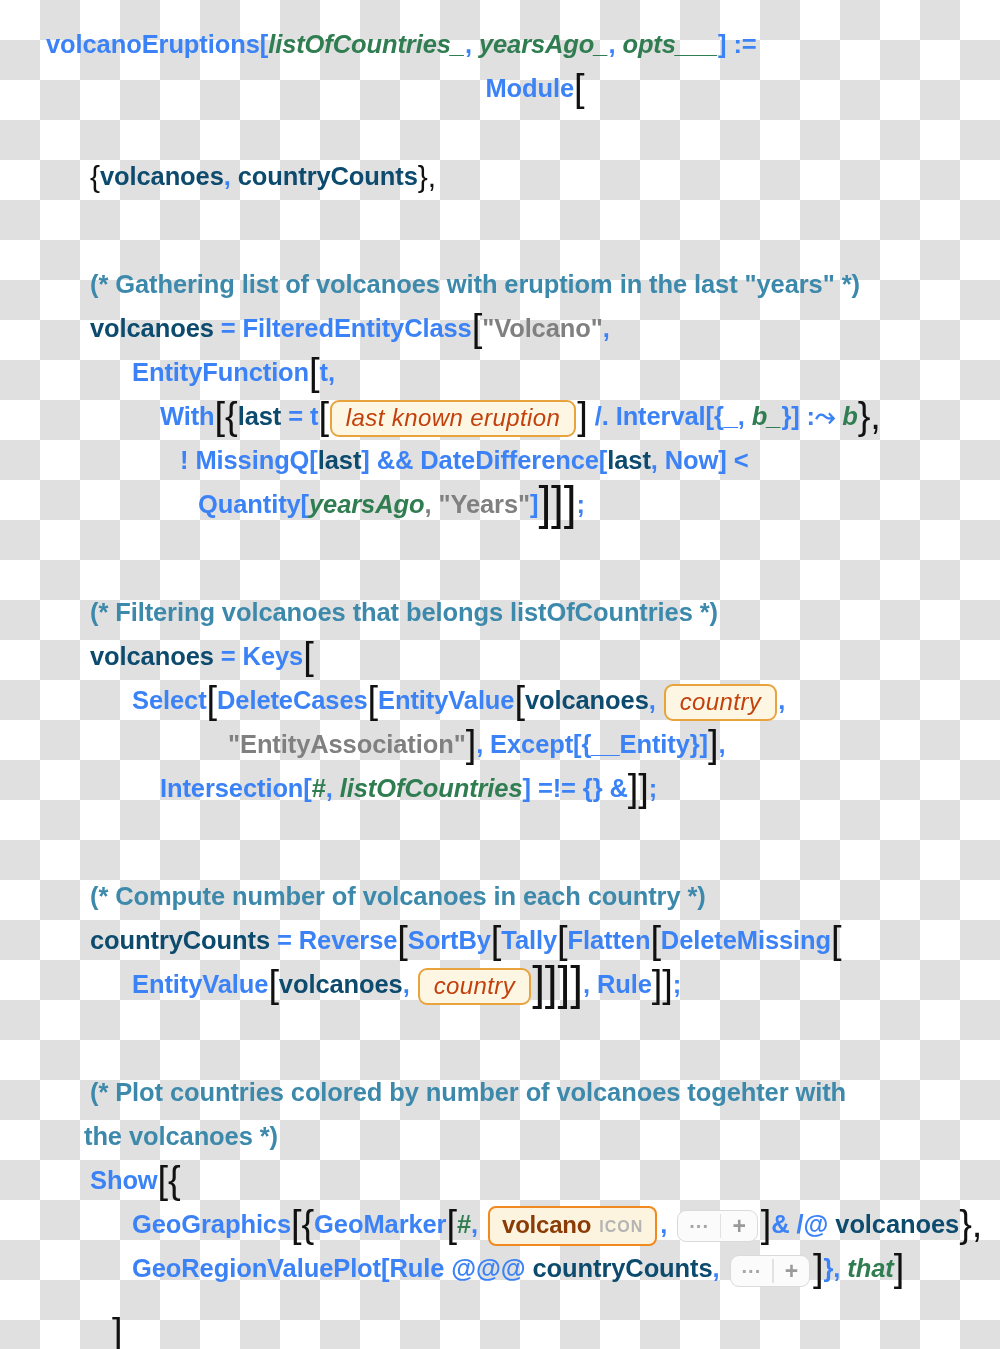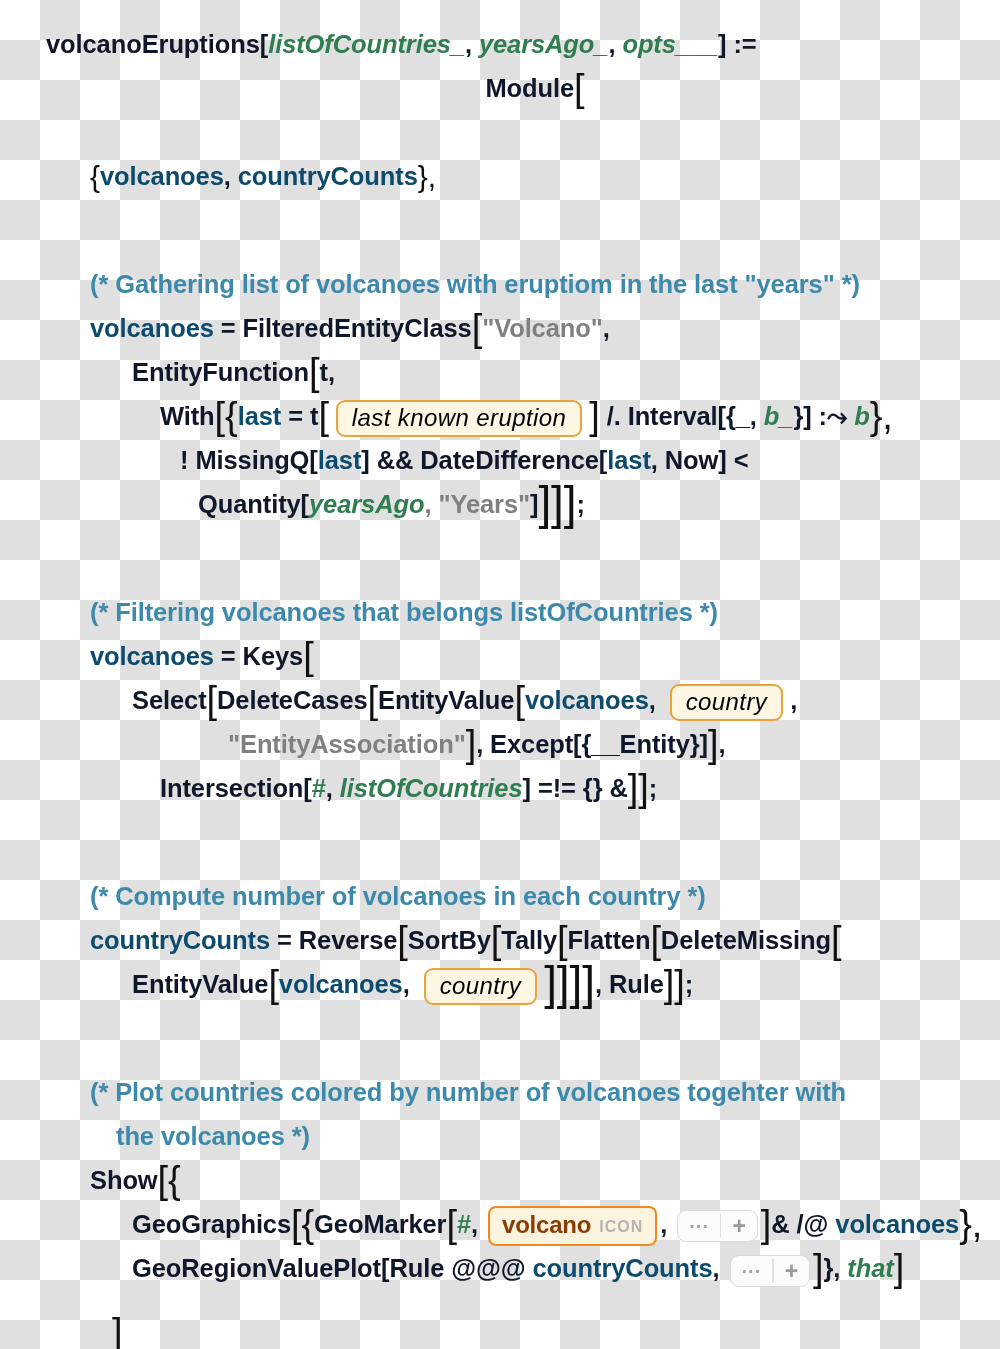"volcanoEruptions[" .blk { color: #0f172a -> #3b82f6 }
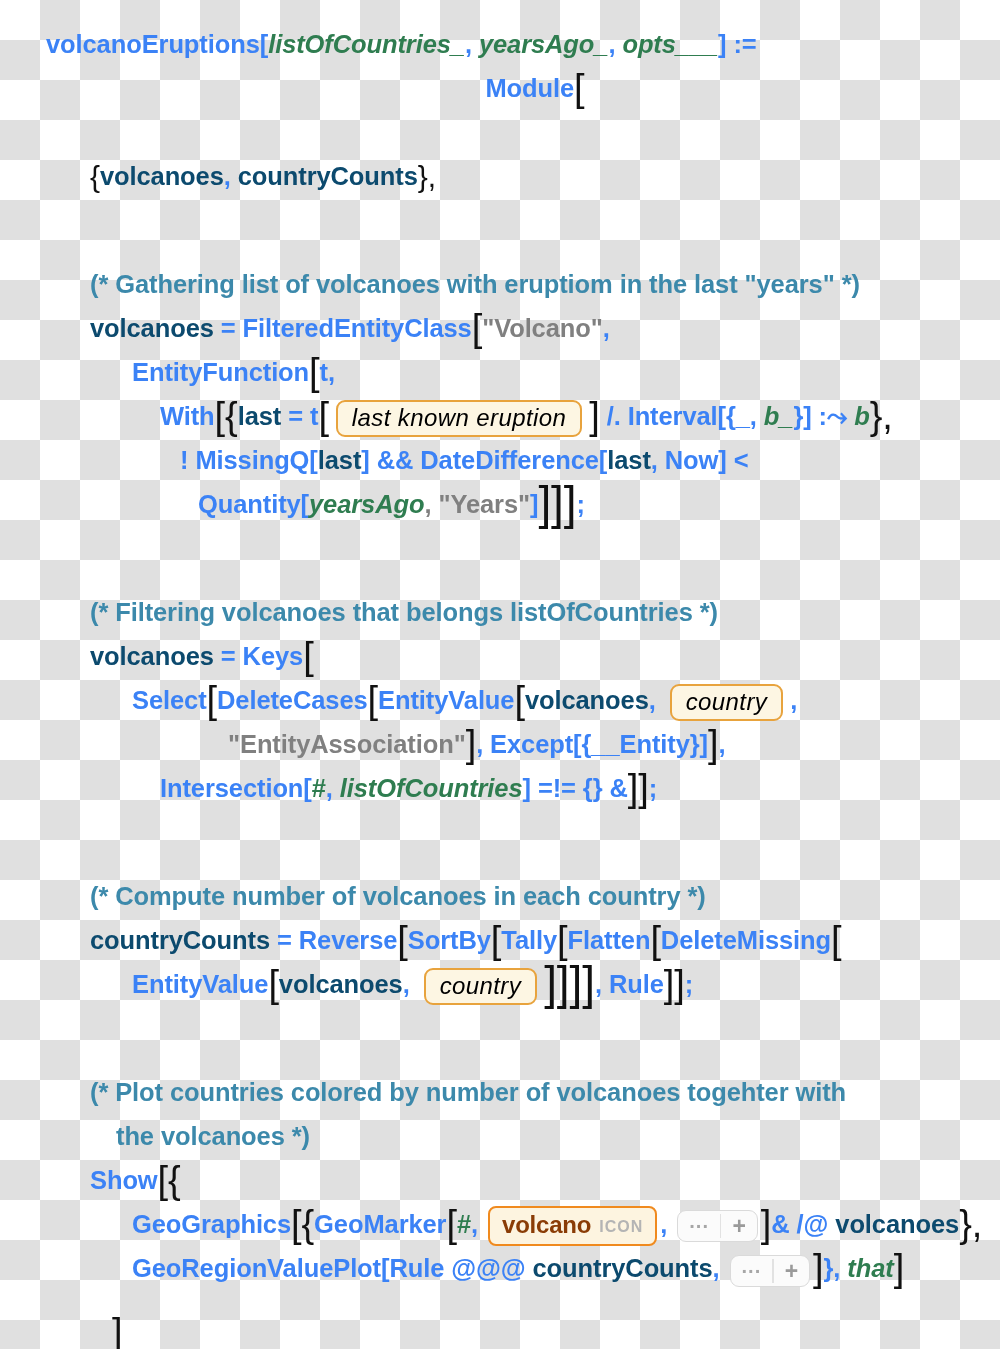"last known eruption" .ebox { color: #000000 -> #c2410c; margin: 0 7px -> 0 1px }
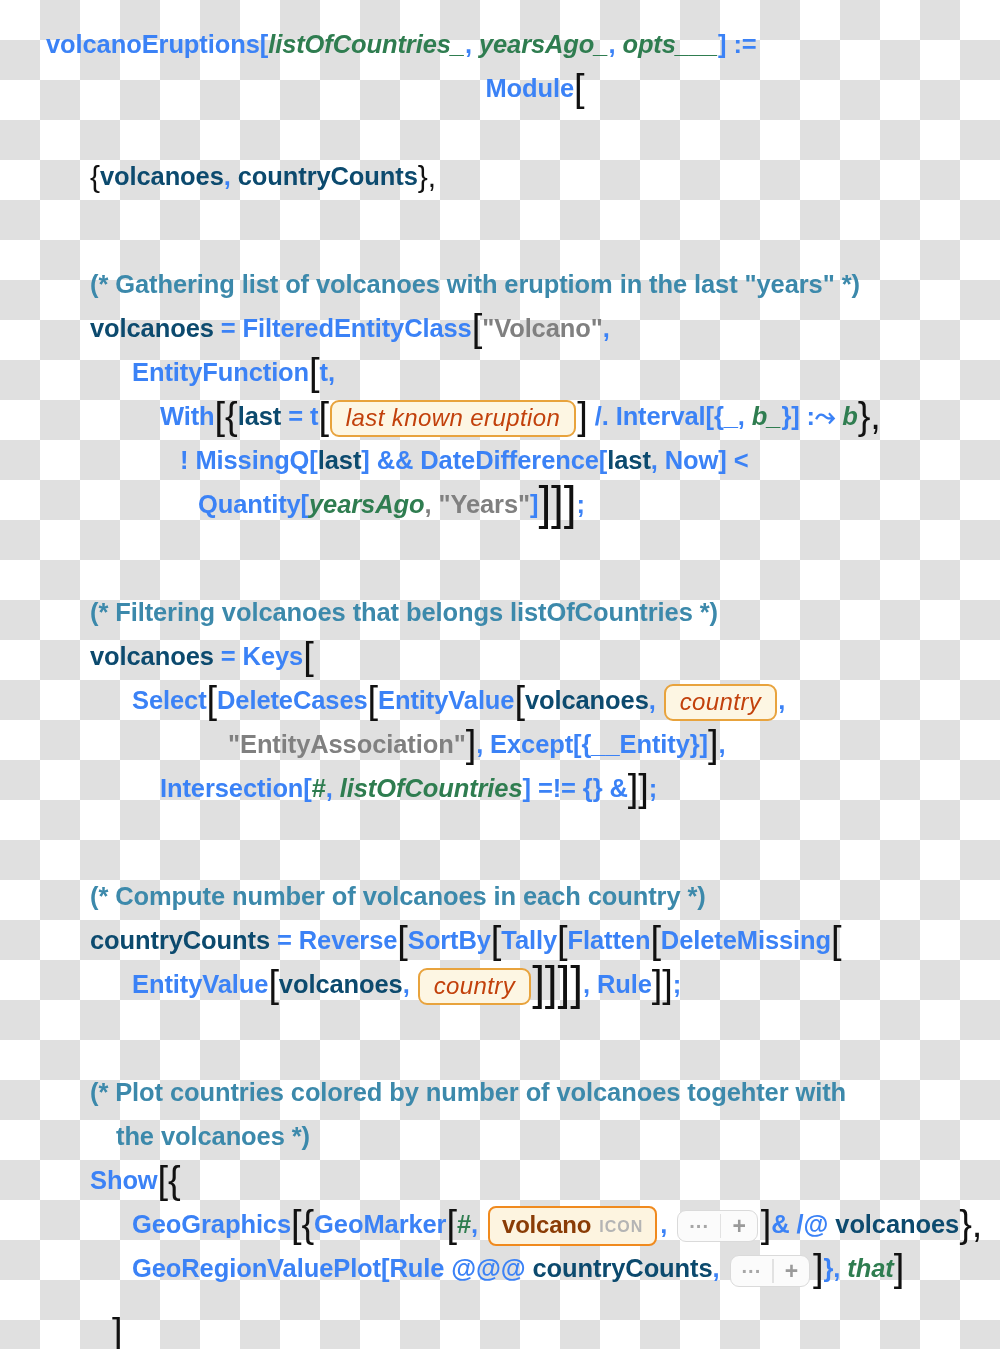"the volcanoes *)" .i8 { padding-left: 116px -> 84px }
